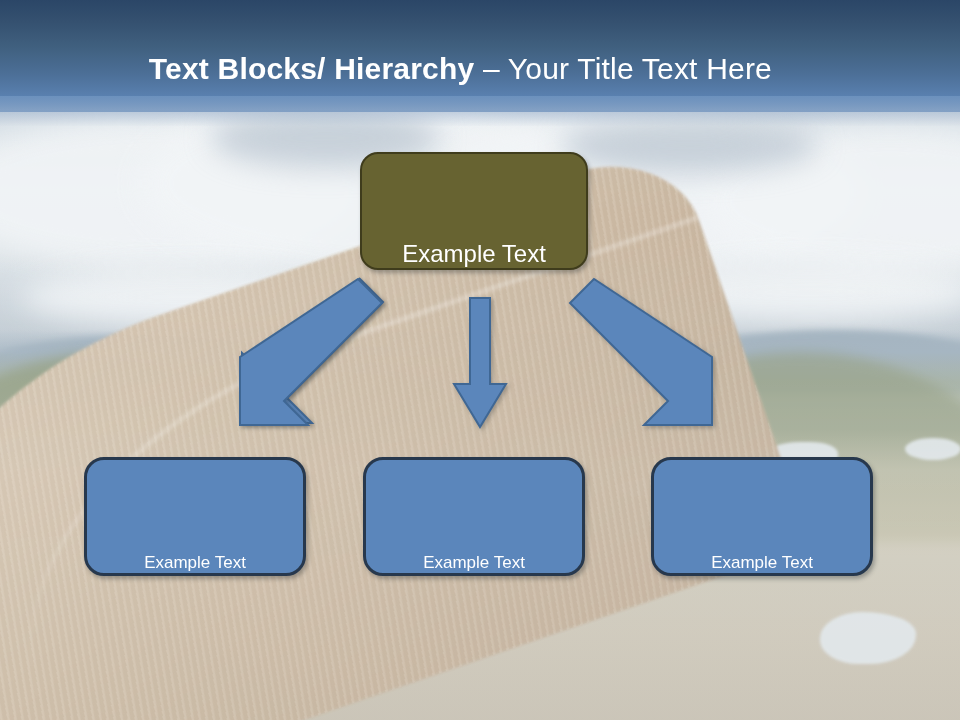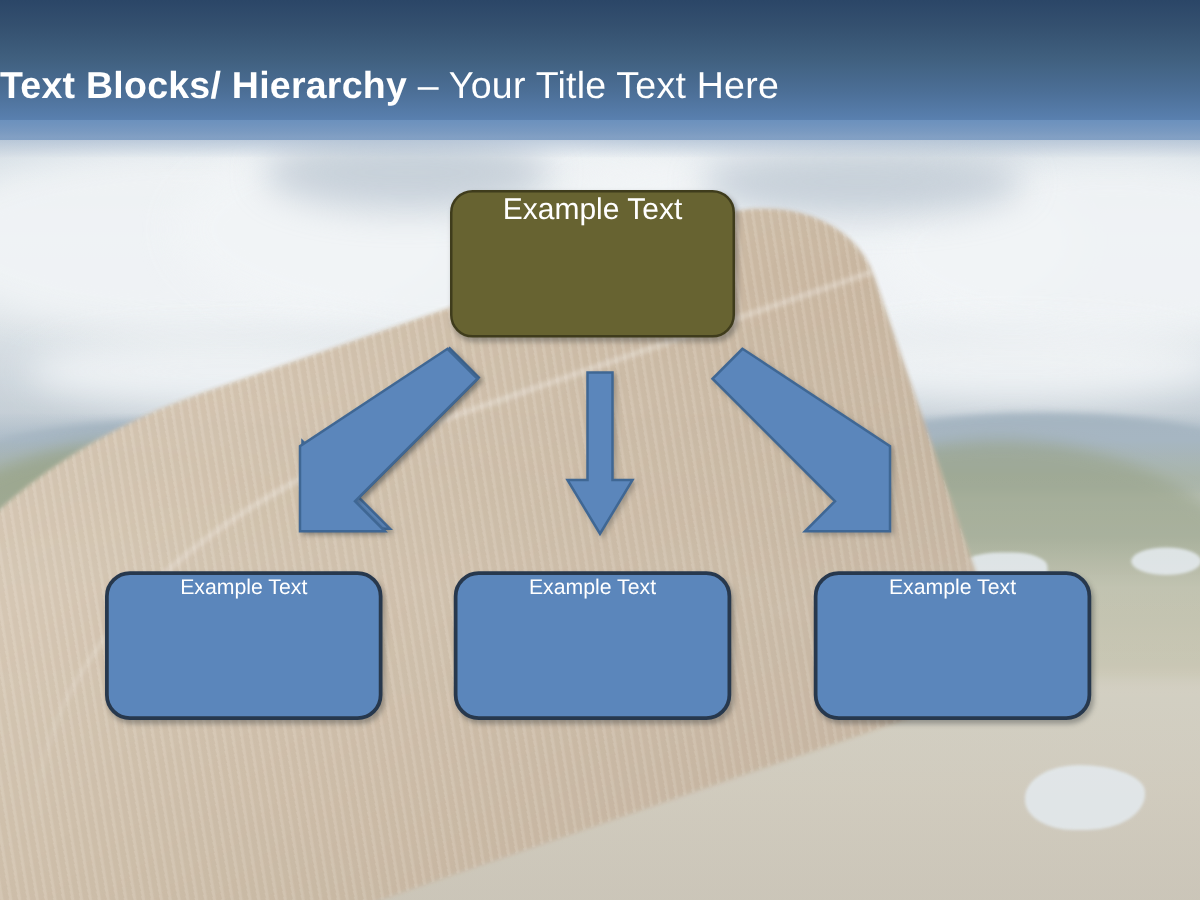"Text Blocks/ Hierarchy – Your" .title { text-align: left -> right }
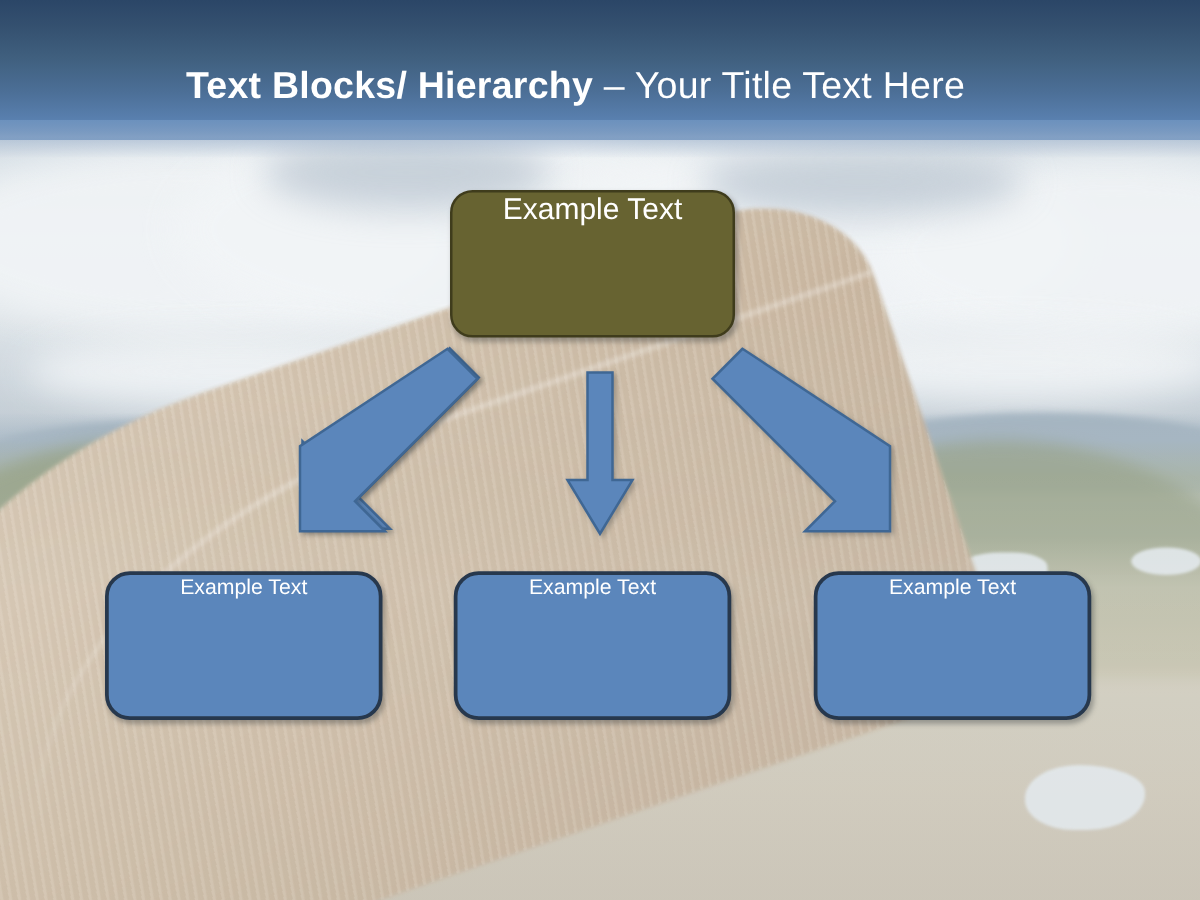"Example Text" .node { align-items: flex-start -> flex-end }
